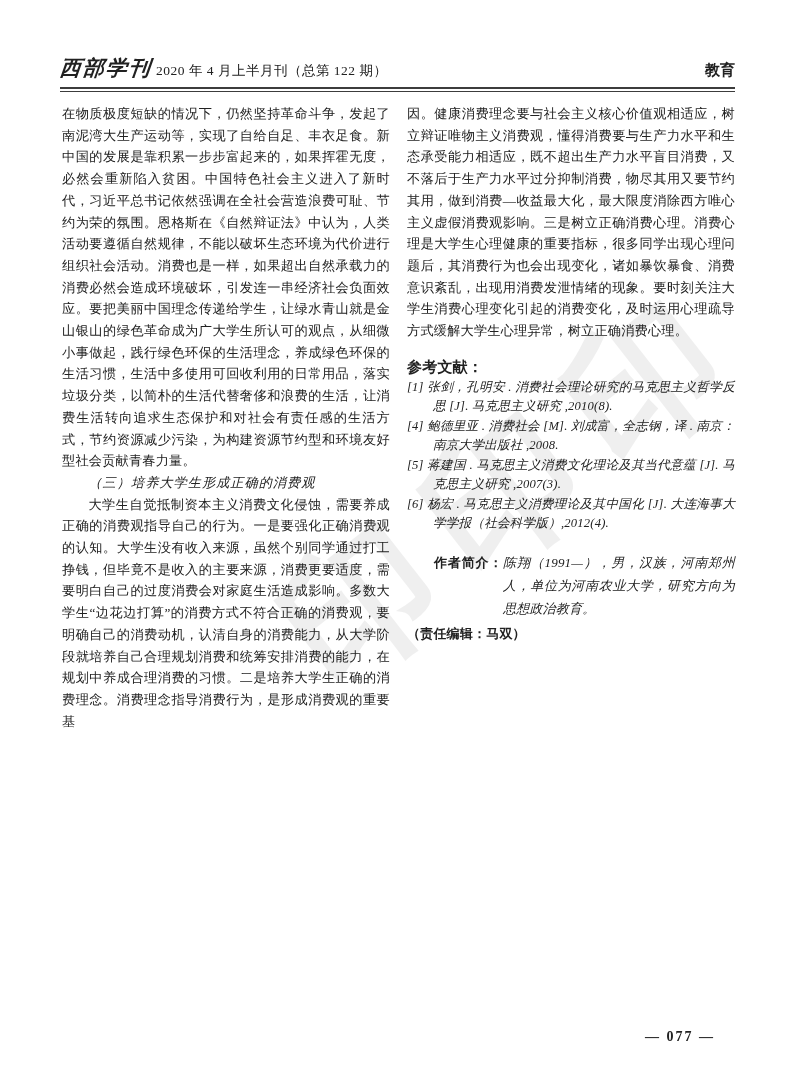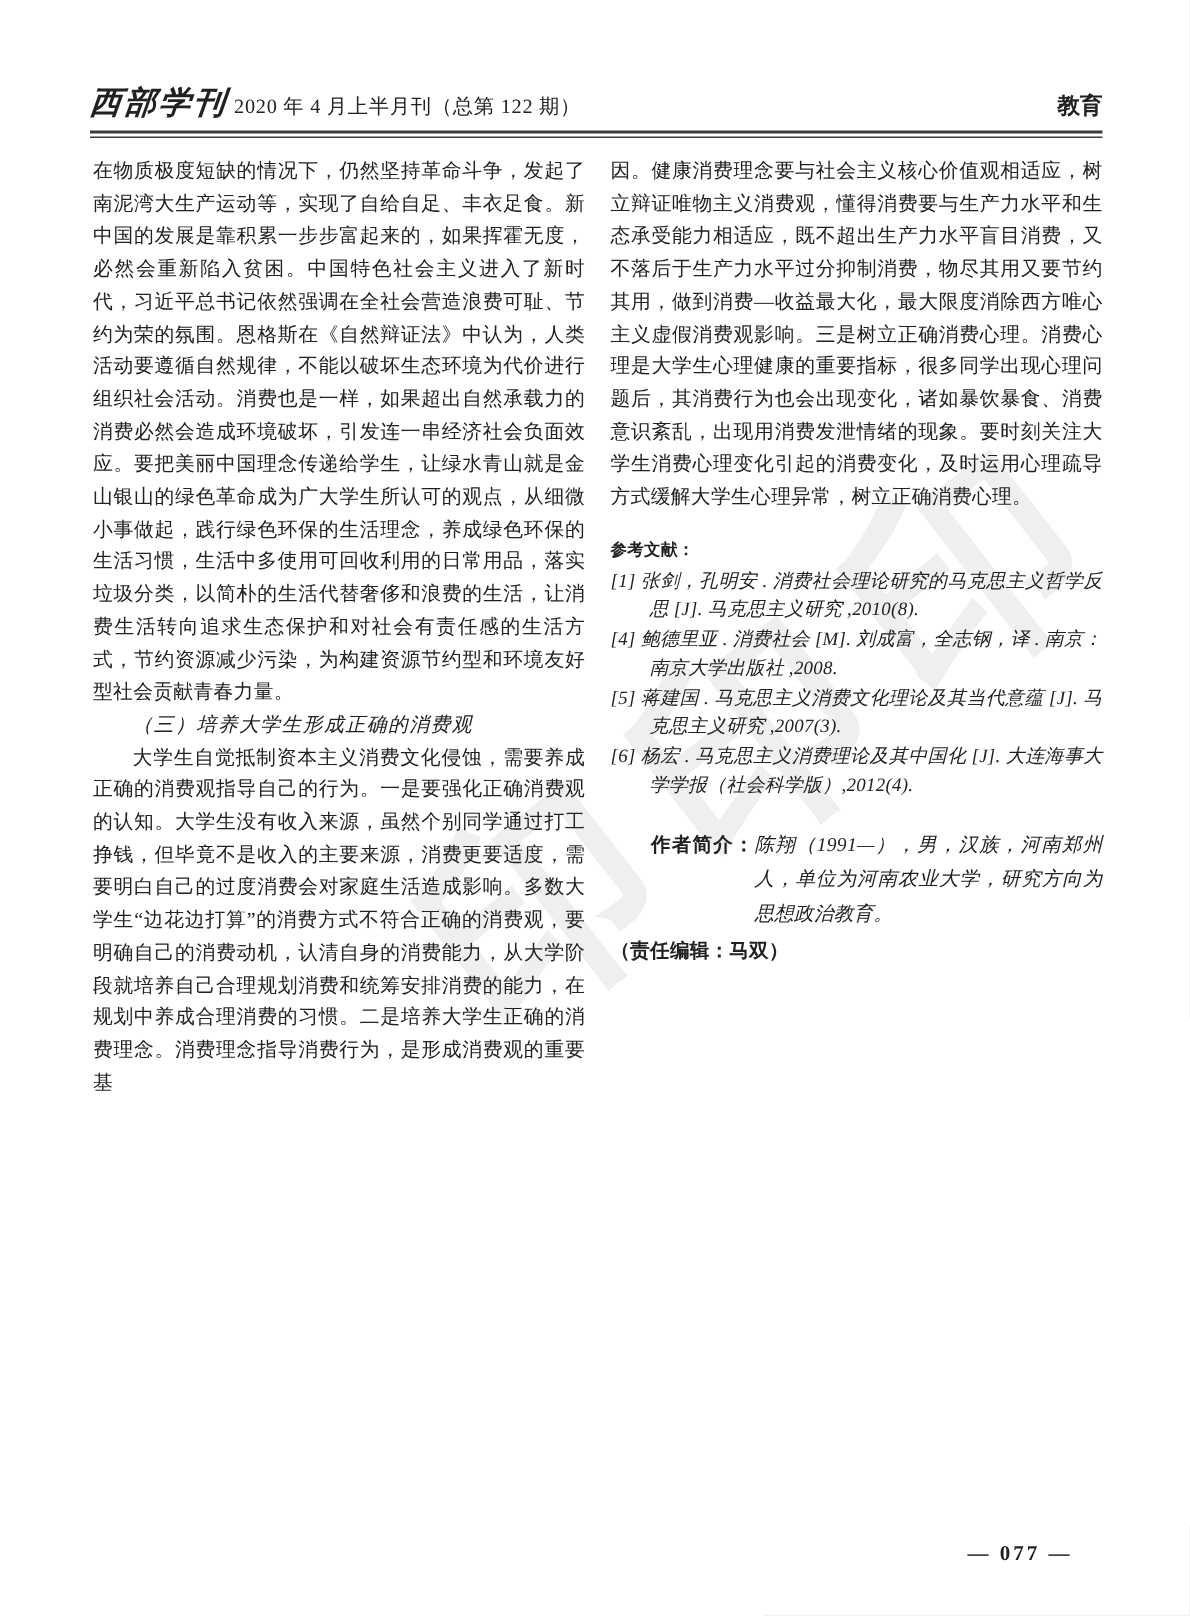"参考文献：" .refs-title { font-size: 11px -> 15px }
